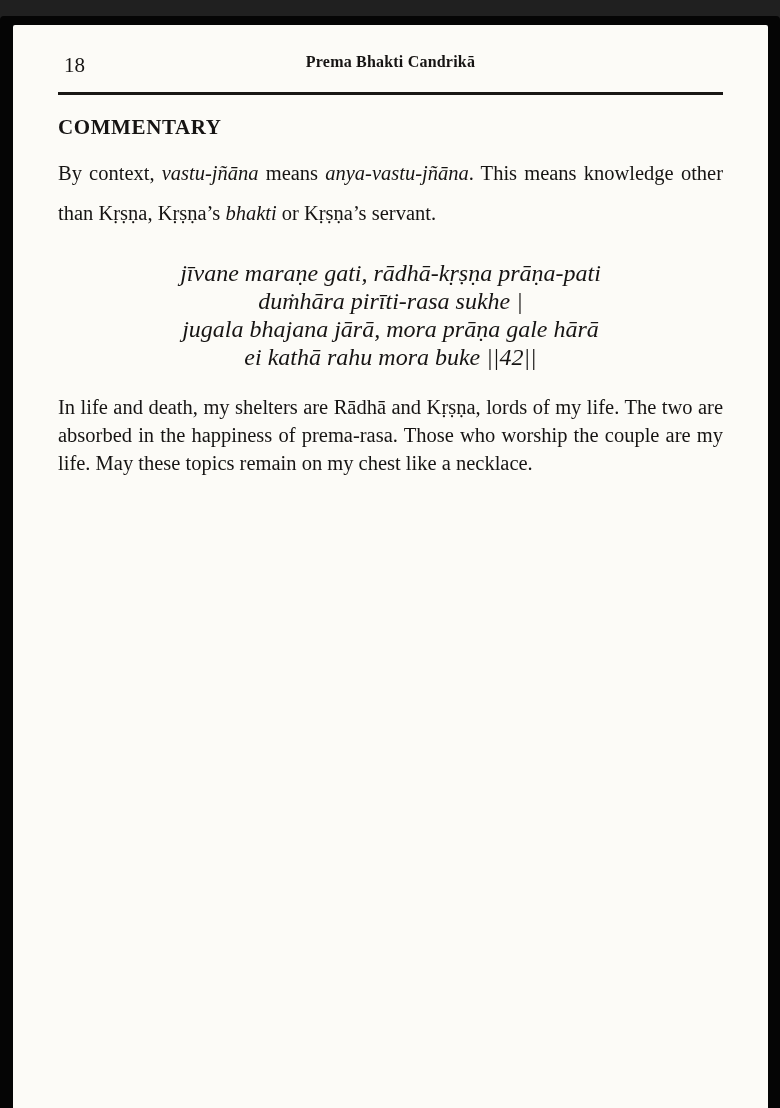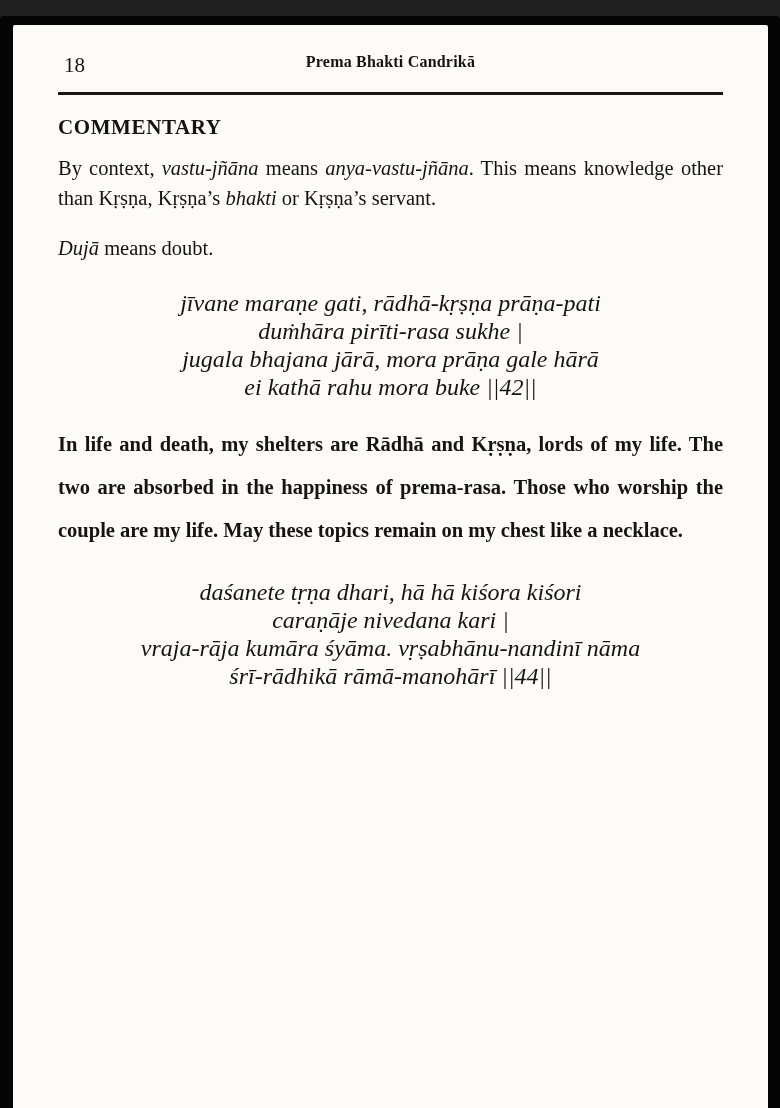"By context, vastu-jñāna means" .para { line-height: 30px -> 40px }
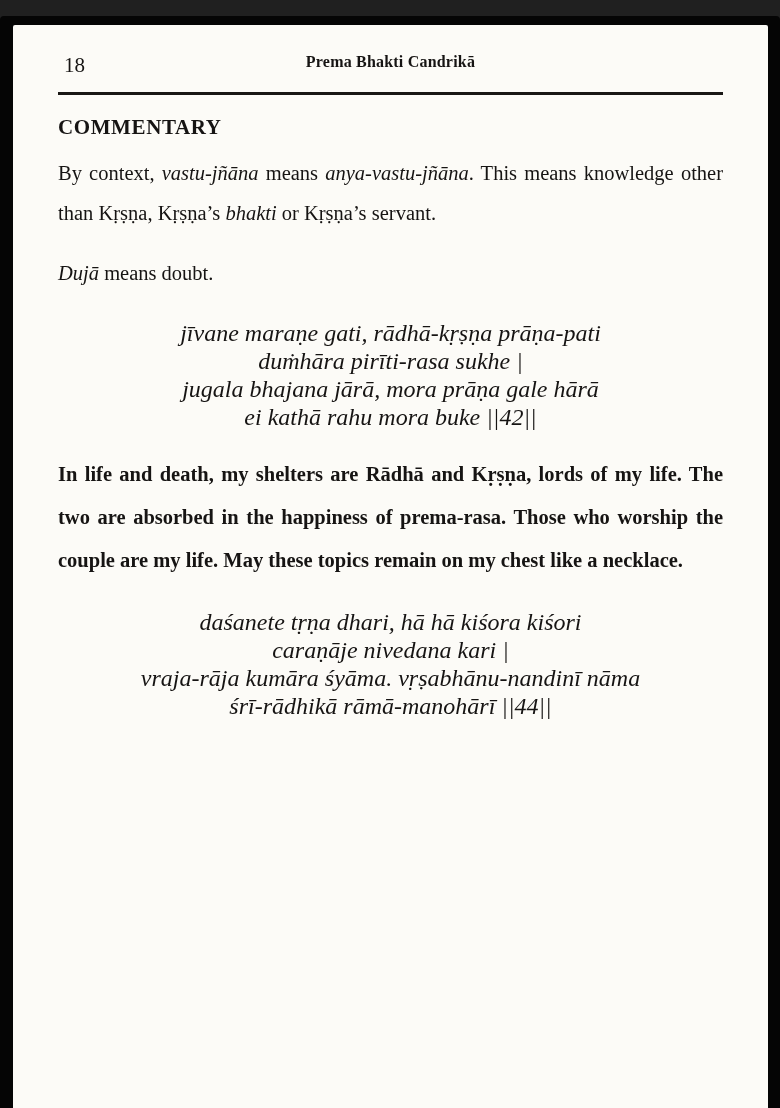"Dujā means doubt." p.para { html: <p><i>Dujā</i><span> means doubt.</span></p> -> none }
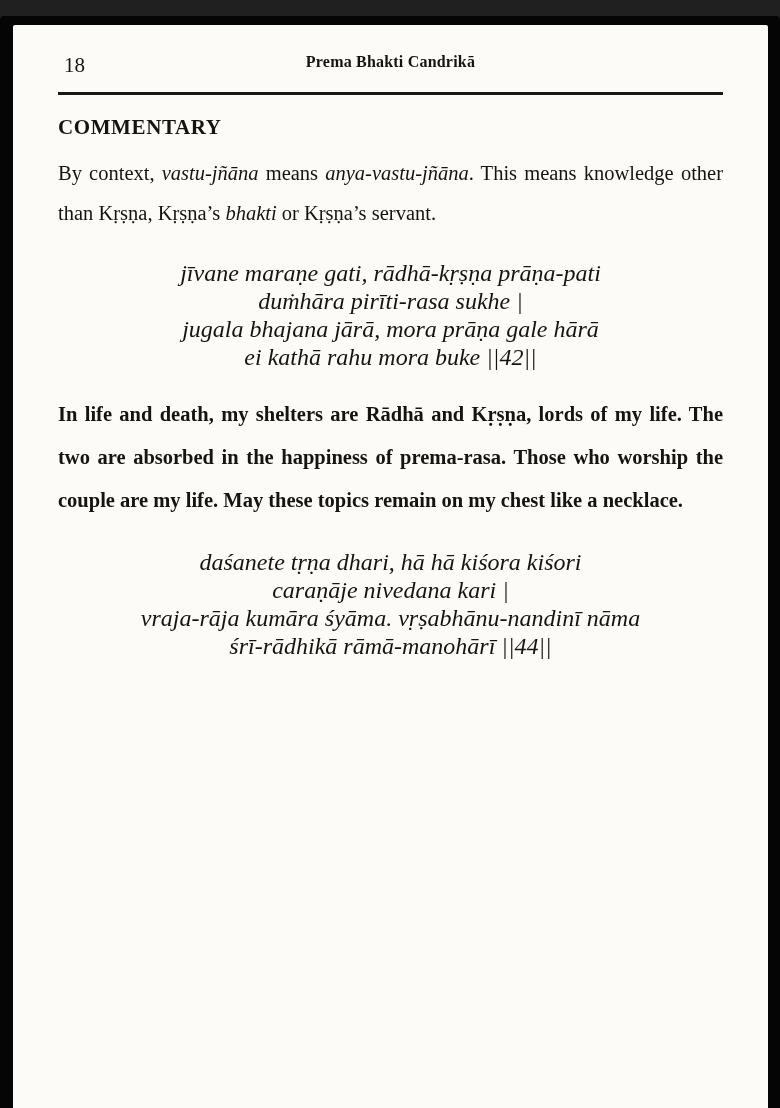"In life and death, my" .para.translation { font-weight: bold -> normal; line-height: 43px -> 28px }
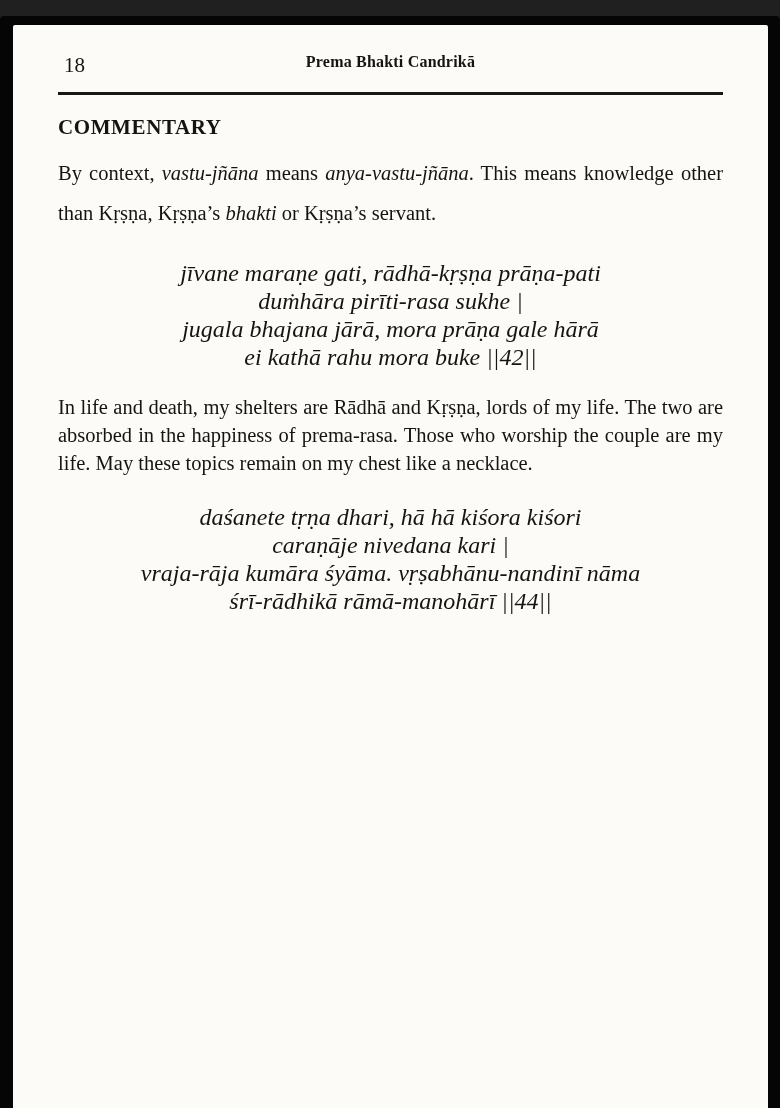"daśanete tṛṇa dhari, hā hā" div.verse { html: <div>daśanete tṛṇa dhari, hā hā kiśora kiśori<br>caraṇāje nivedana kari |<br>vraja-rāja kumāra śyāma. vṛṣabhānu-nandinī nāma<br>śrī-rādhikā rāmā-manohārī ||44||</div> -> none }
